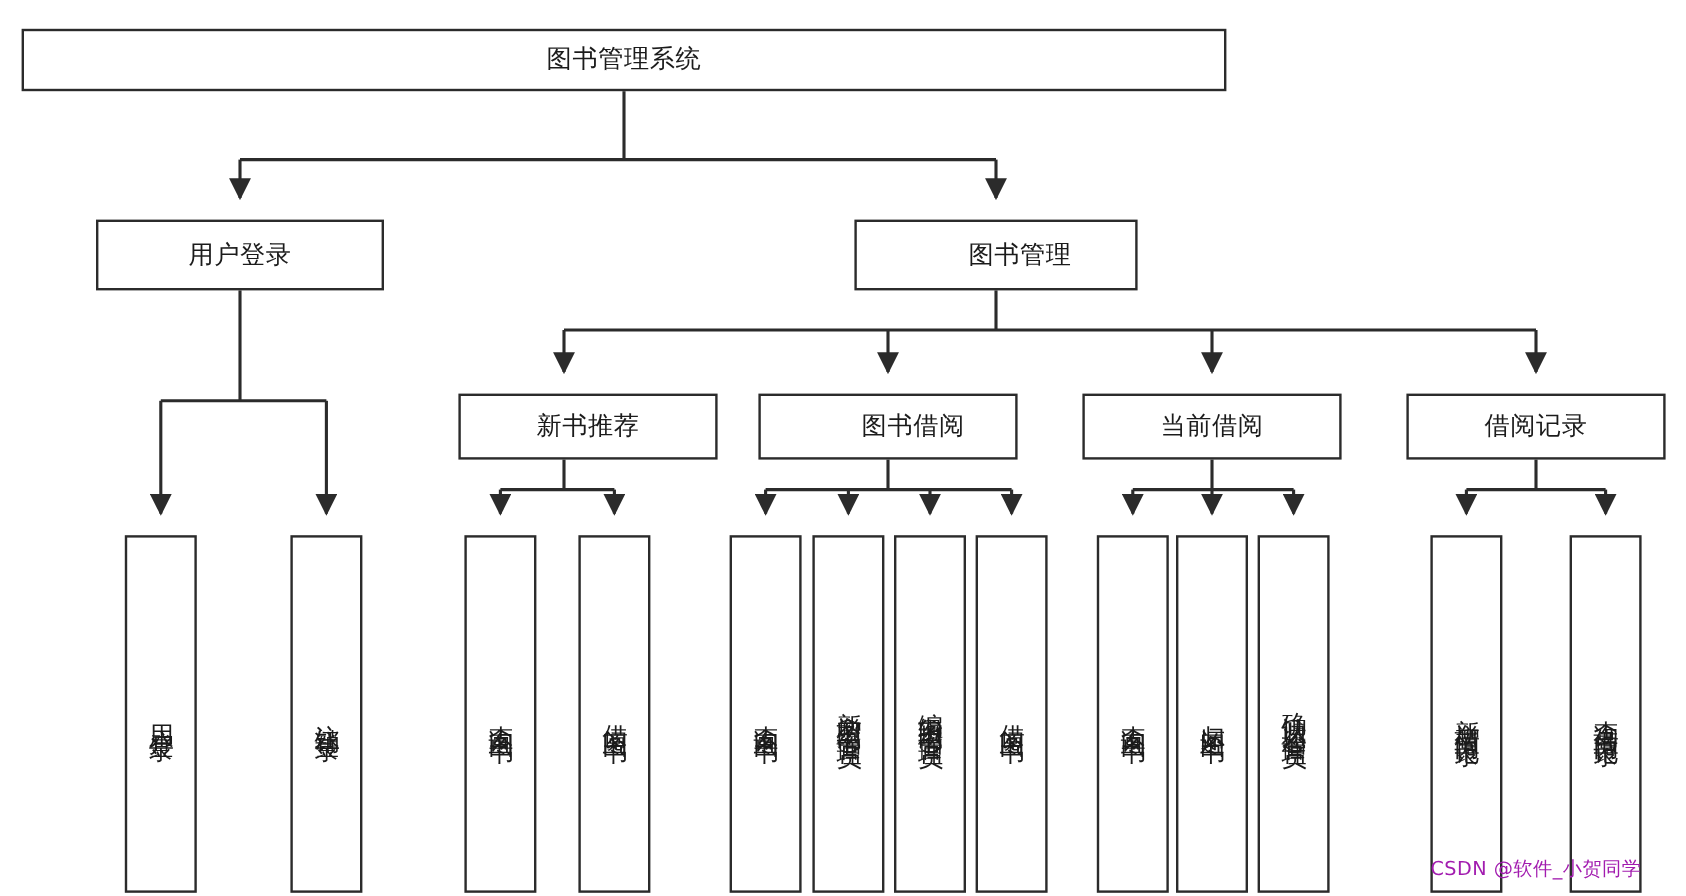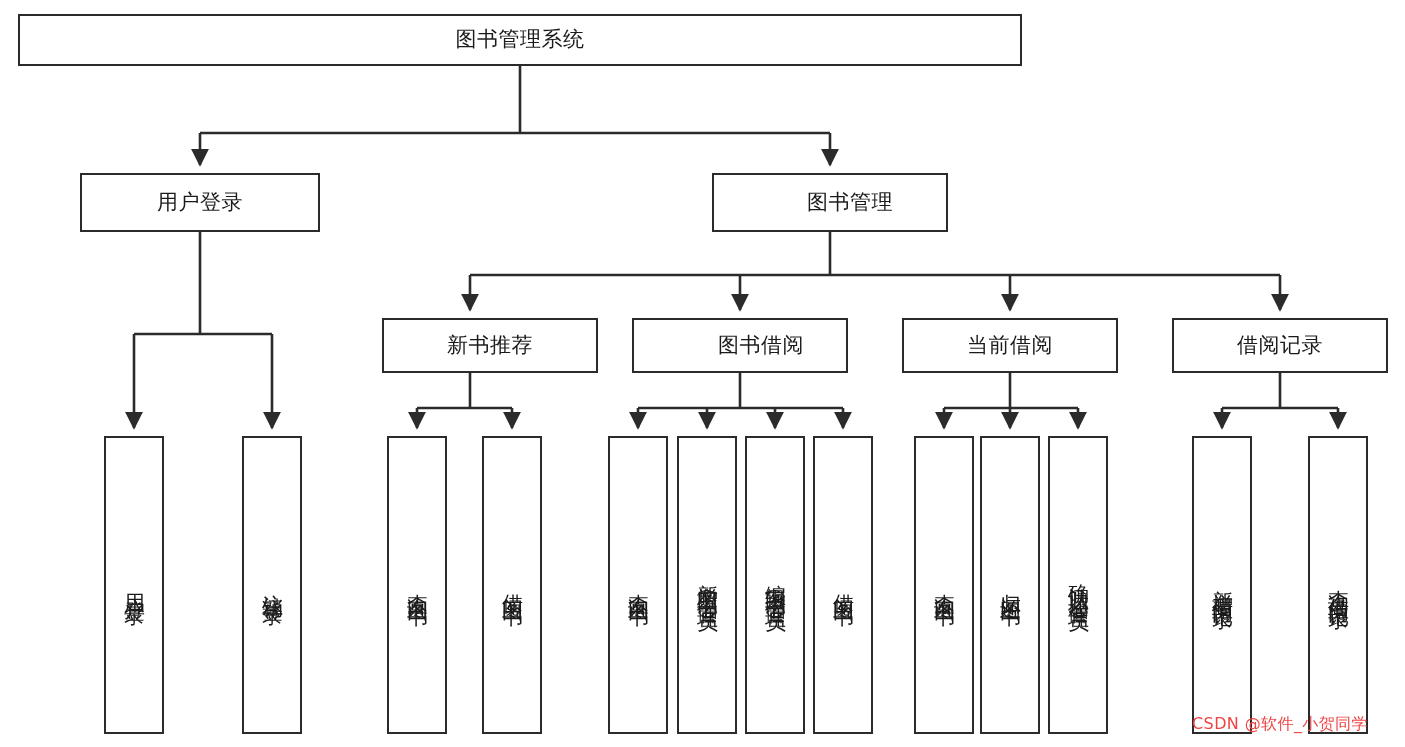"图书管理系统" .node { margin-top: none -> 10px }
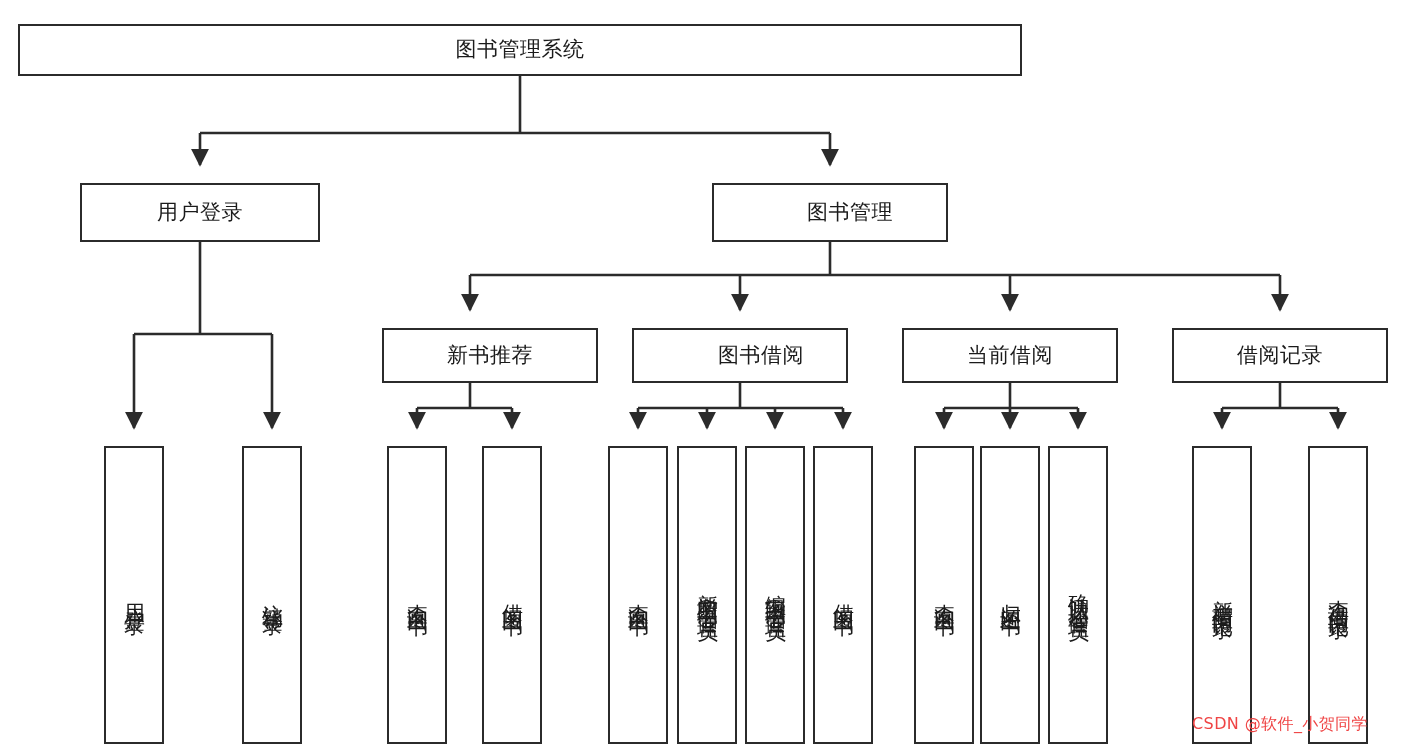"CSDN @软件_小贺同学" .watermark { color: #ef4444 -> #a21caf }
